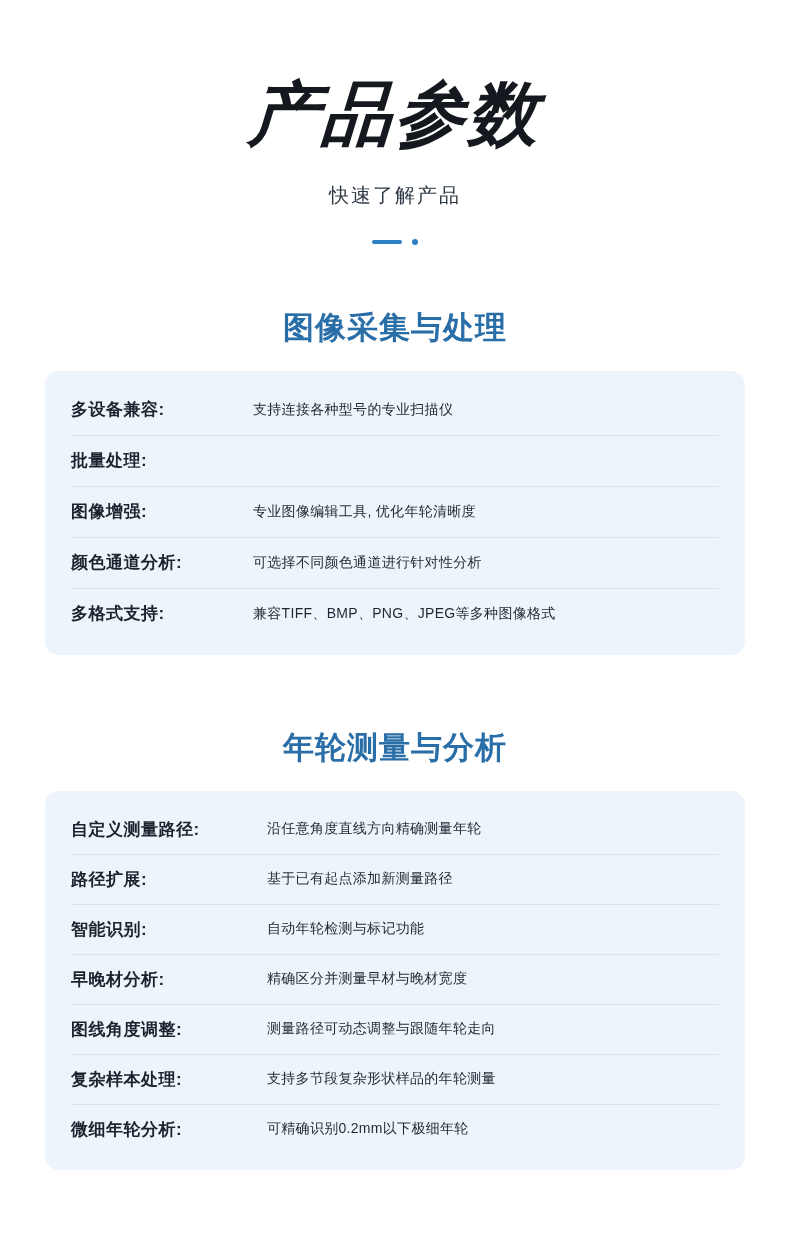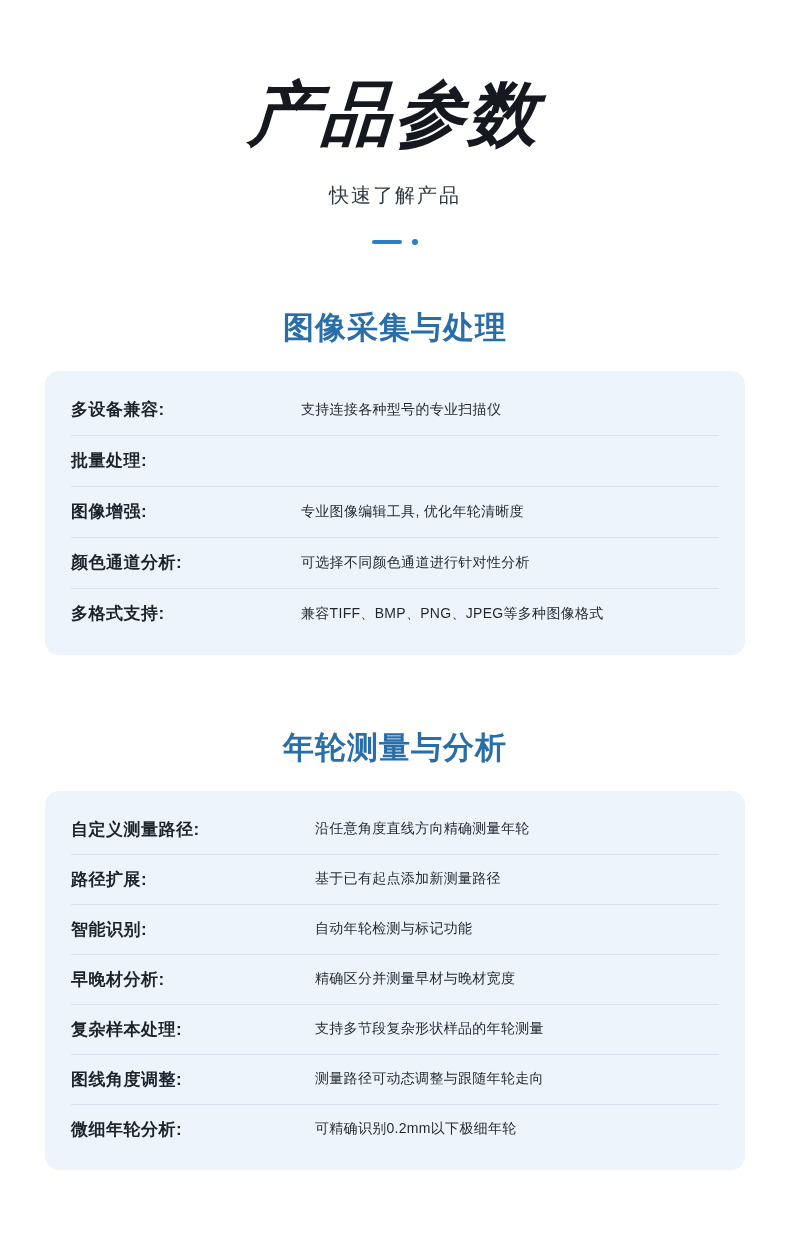"多设备兼容:" .row { gap: 48px -> none }
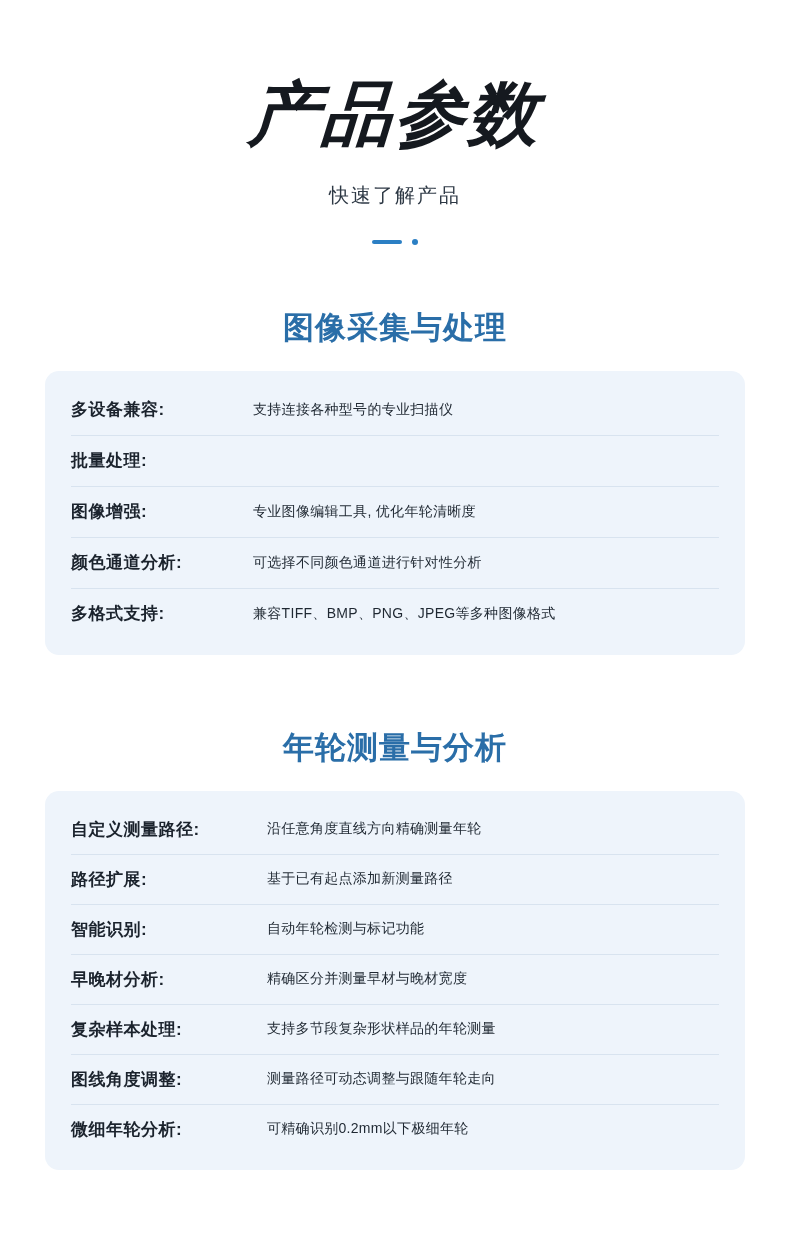"复杂样本处理:" div.row { order: before "图线角度调整:" -> after "图线角度调整:" }
